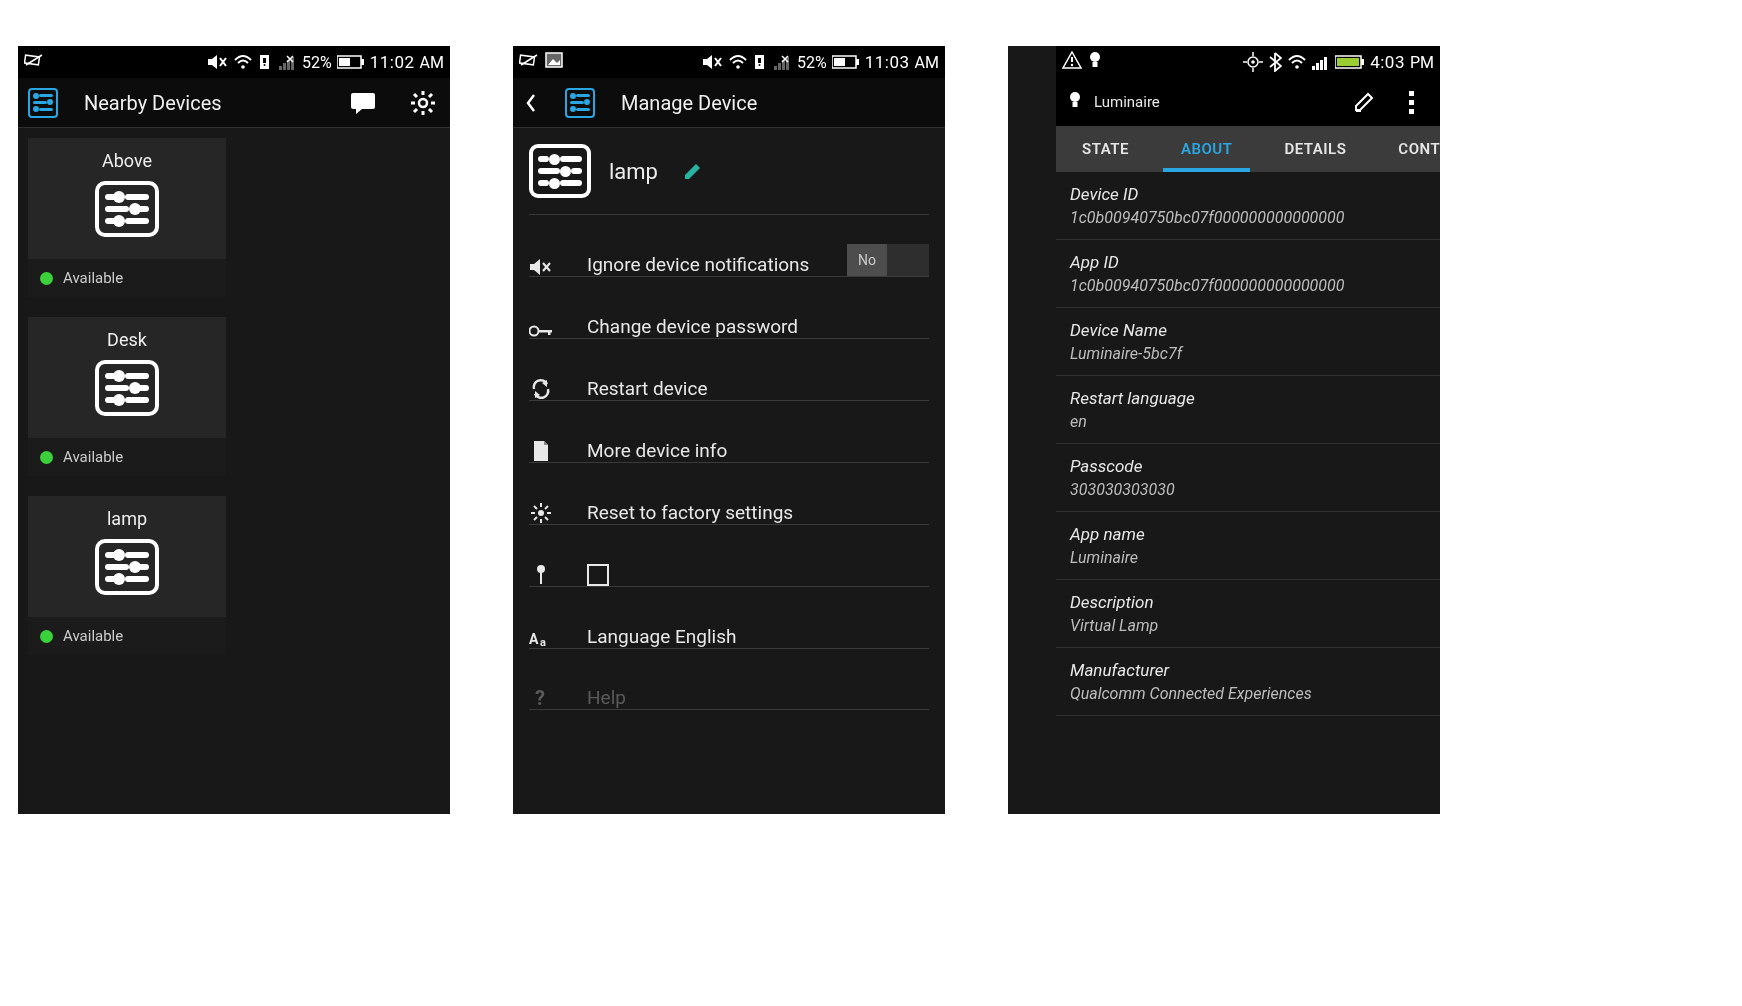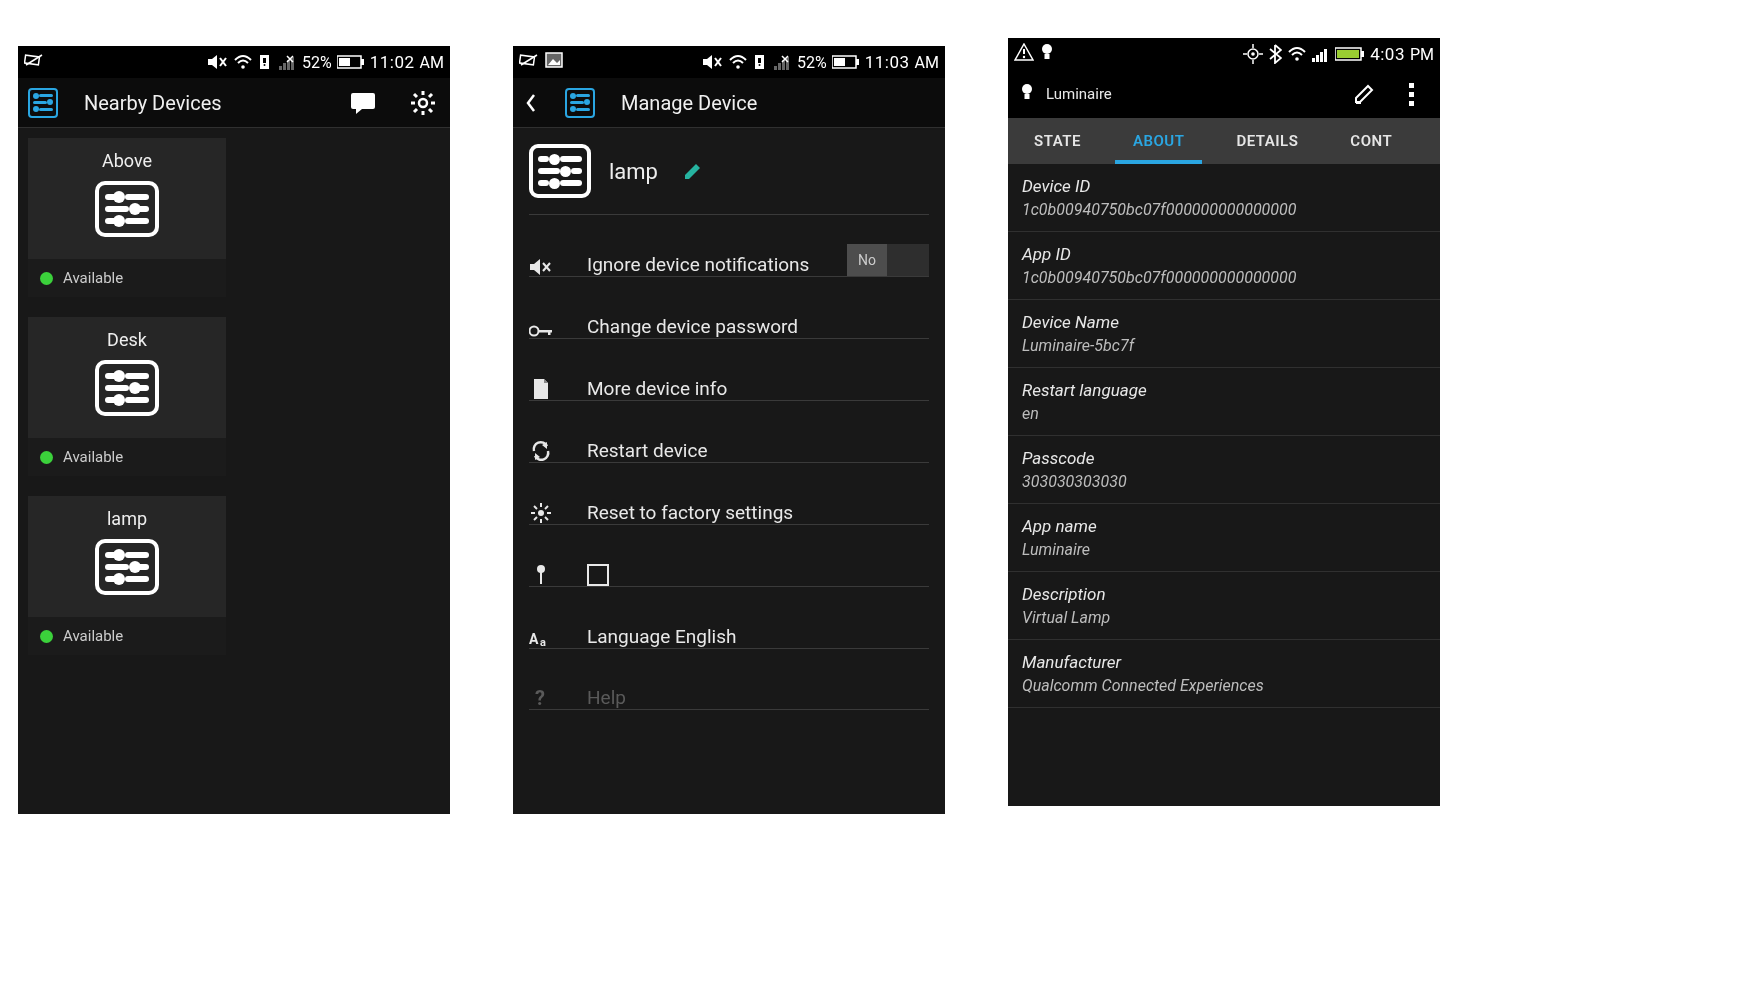"4:03" .phone.p3 { padding-left: none -> 48px; top: 38px -> 46px }
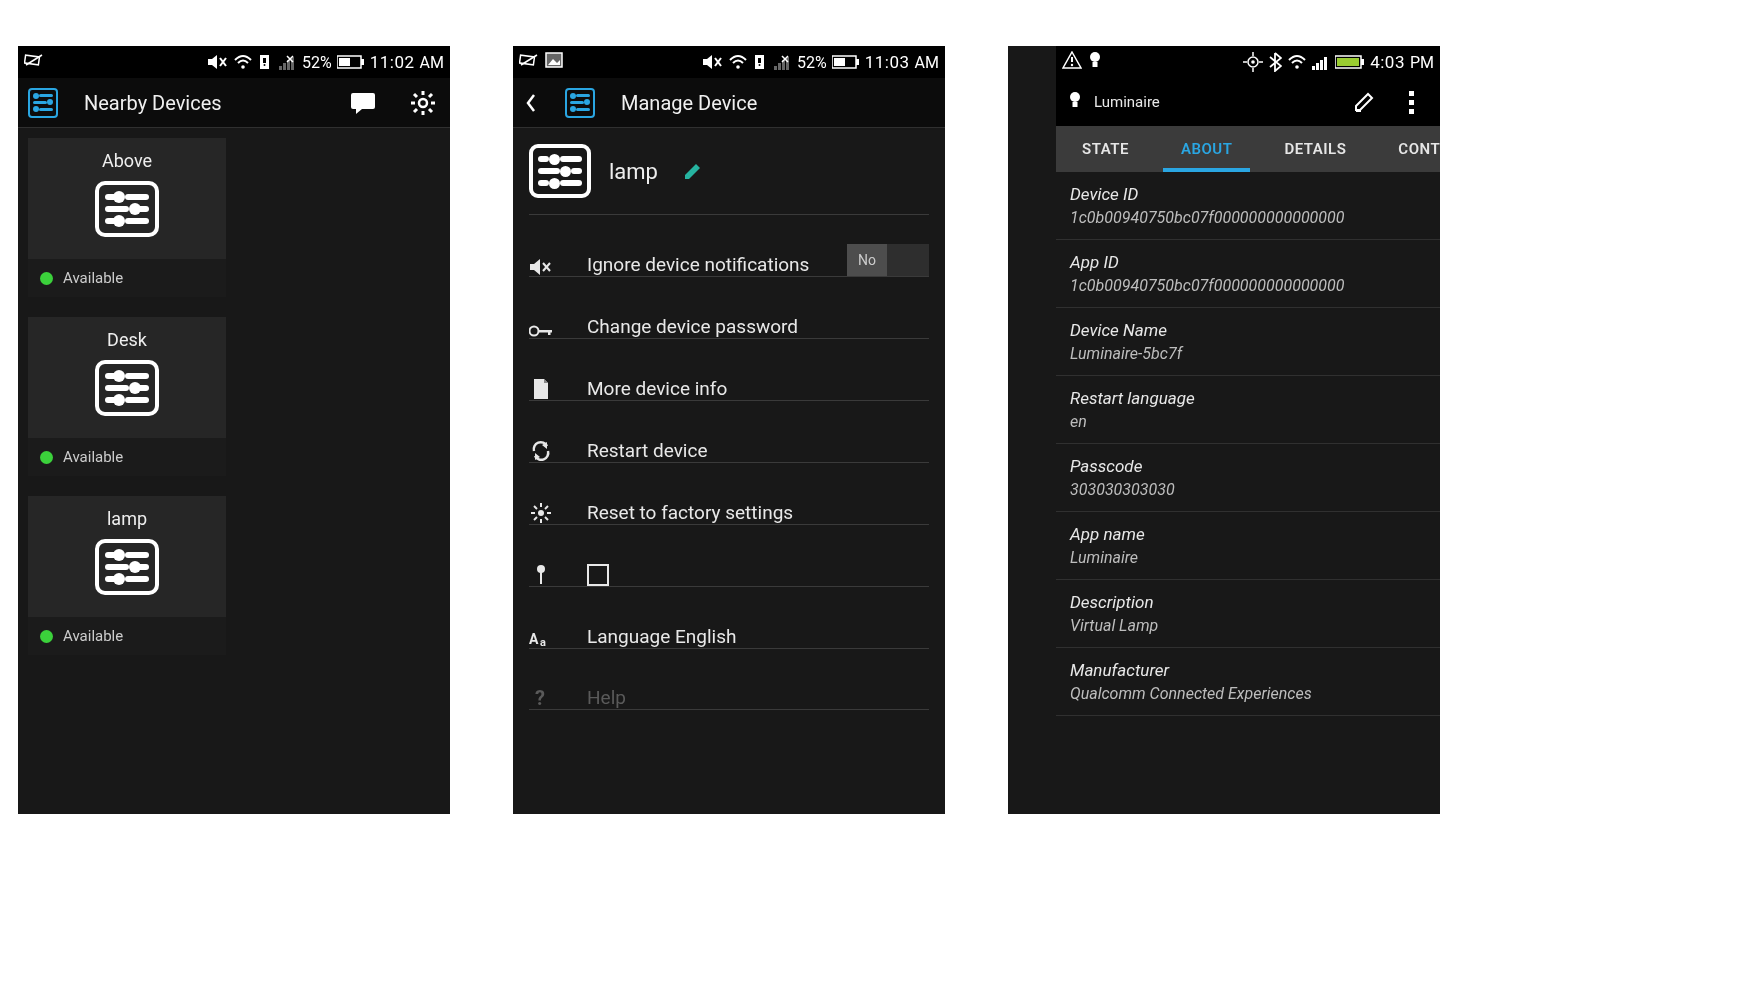"More device info" div.mgr-row { order: before "Restart device" -> after "Restart device" }
